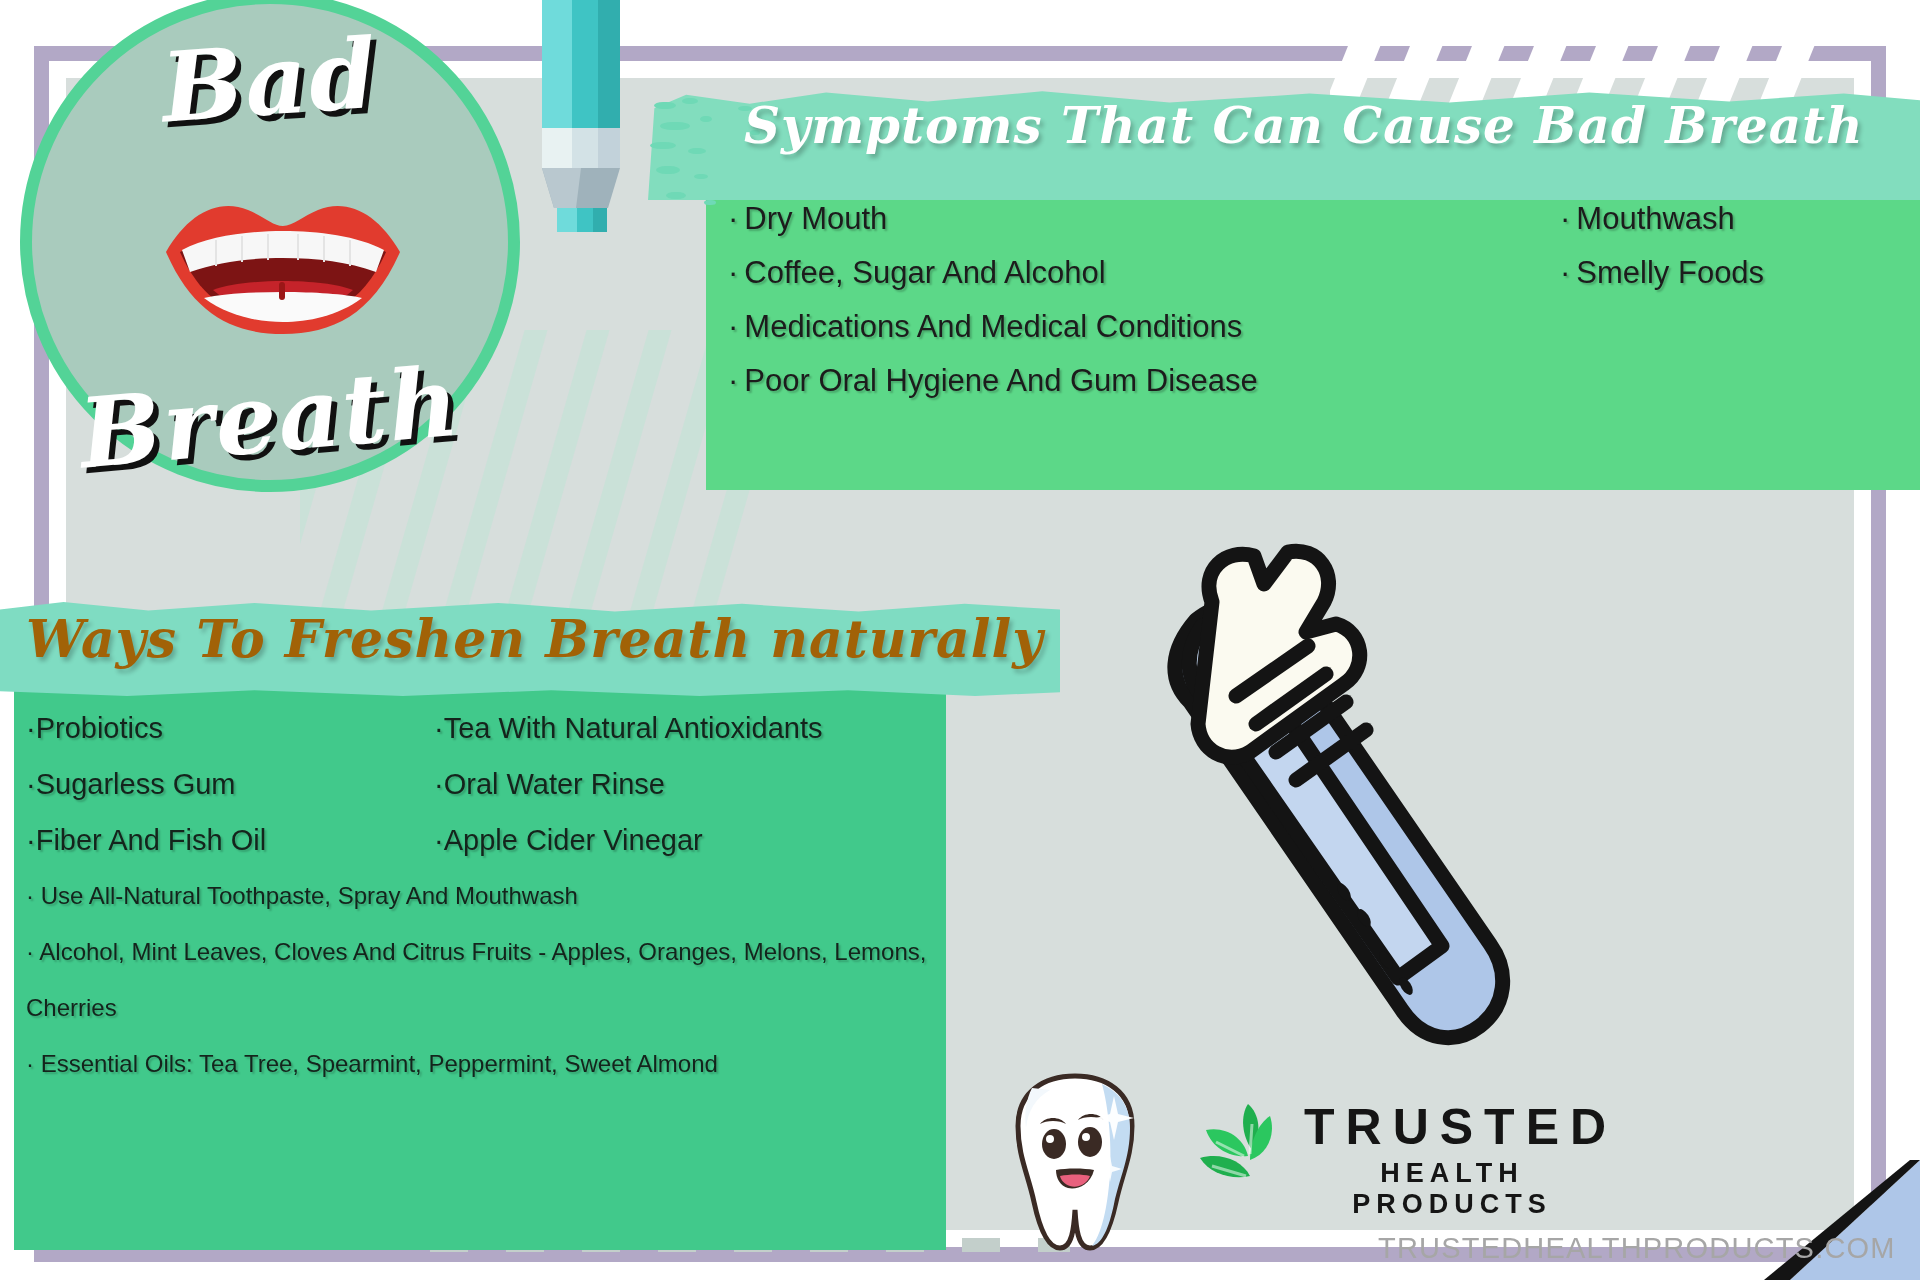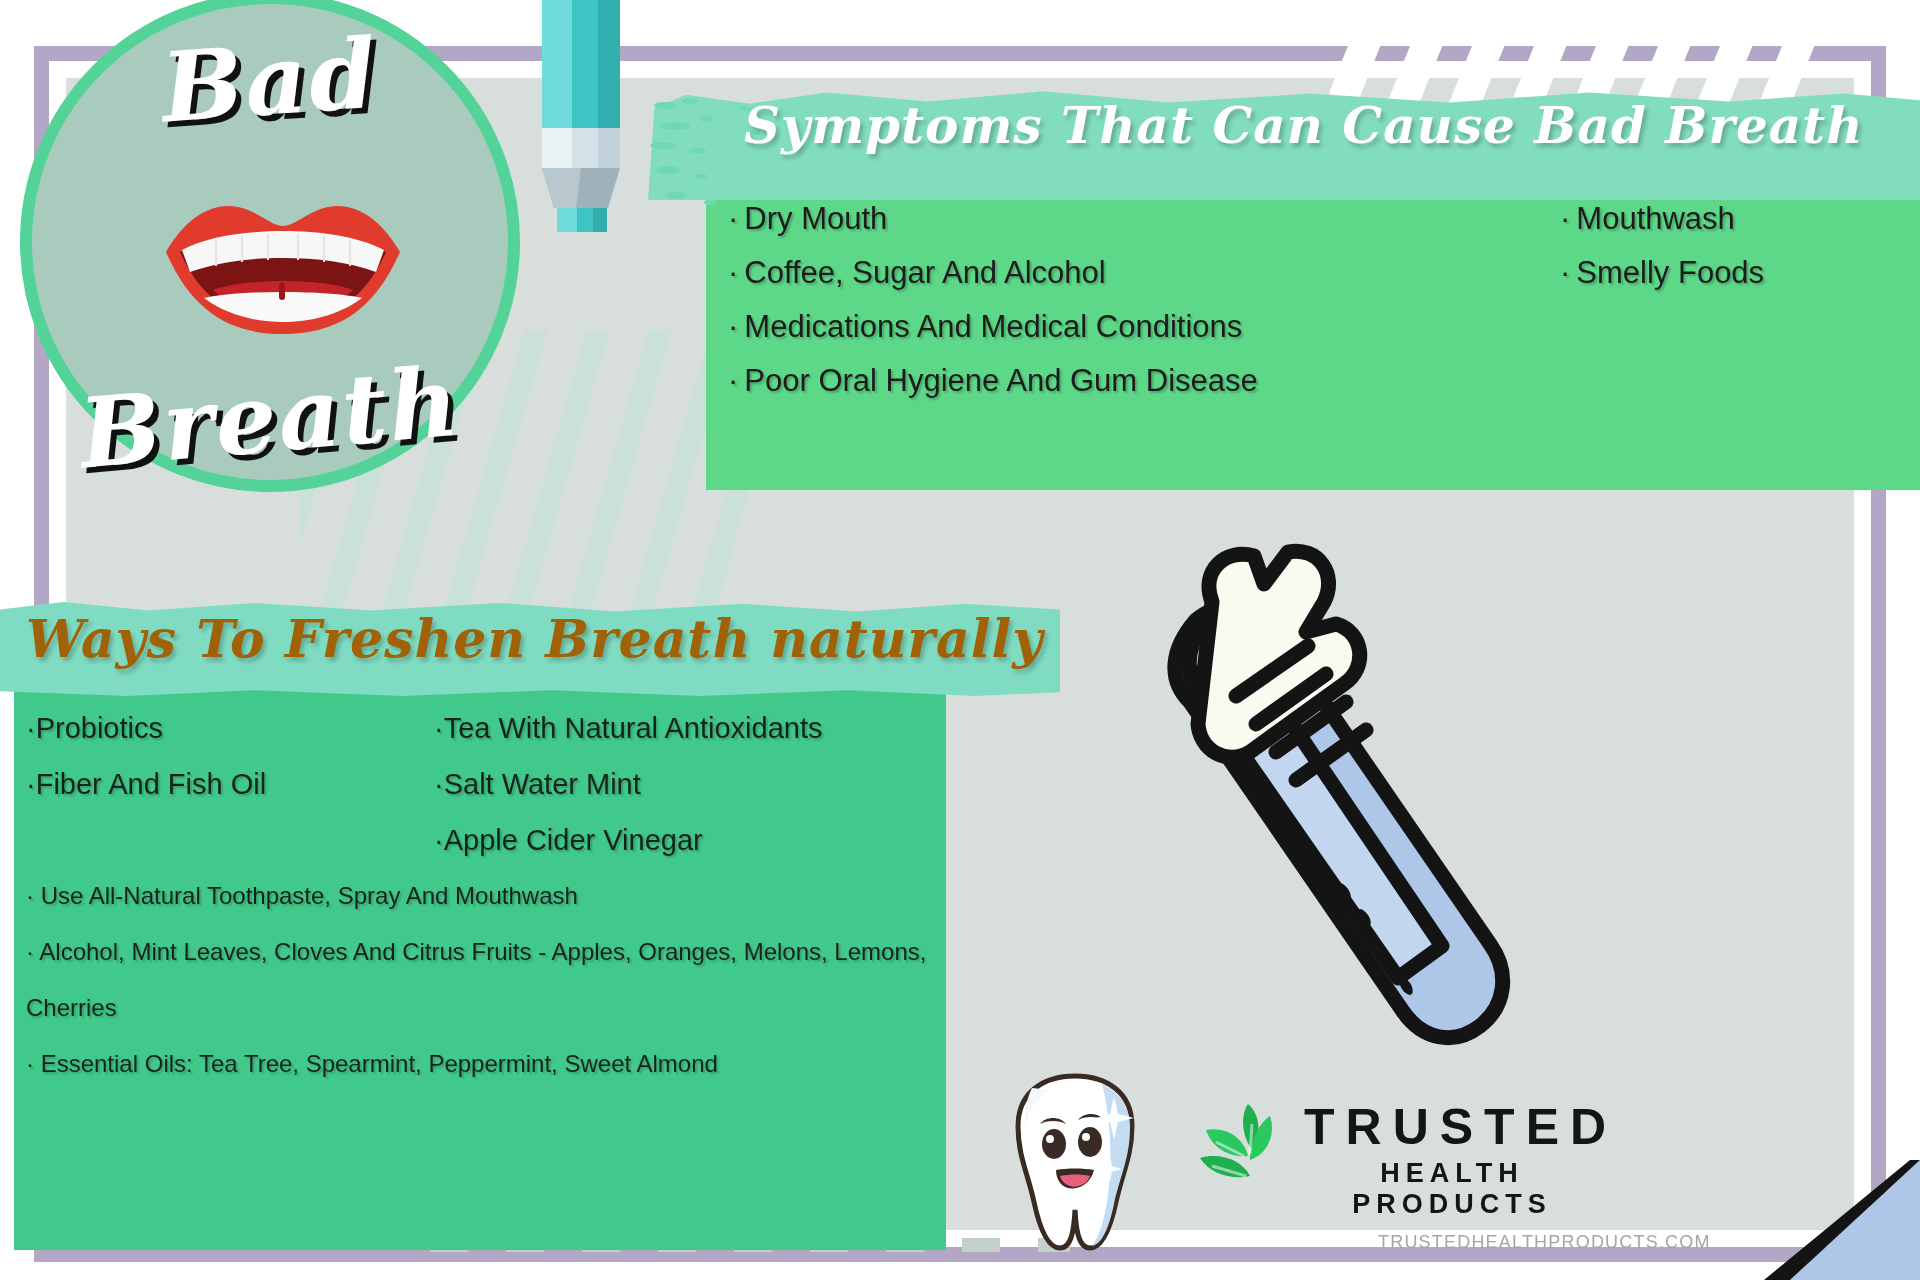"·Sugarless Gum" div.li-w { html: none -> <div><span>·</span><span>Sugarless Gum</span></div> }
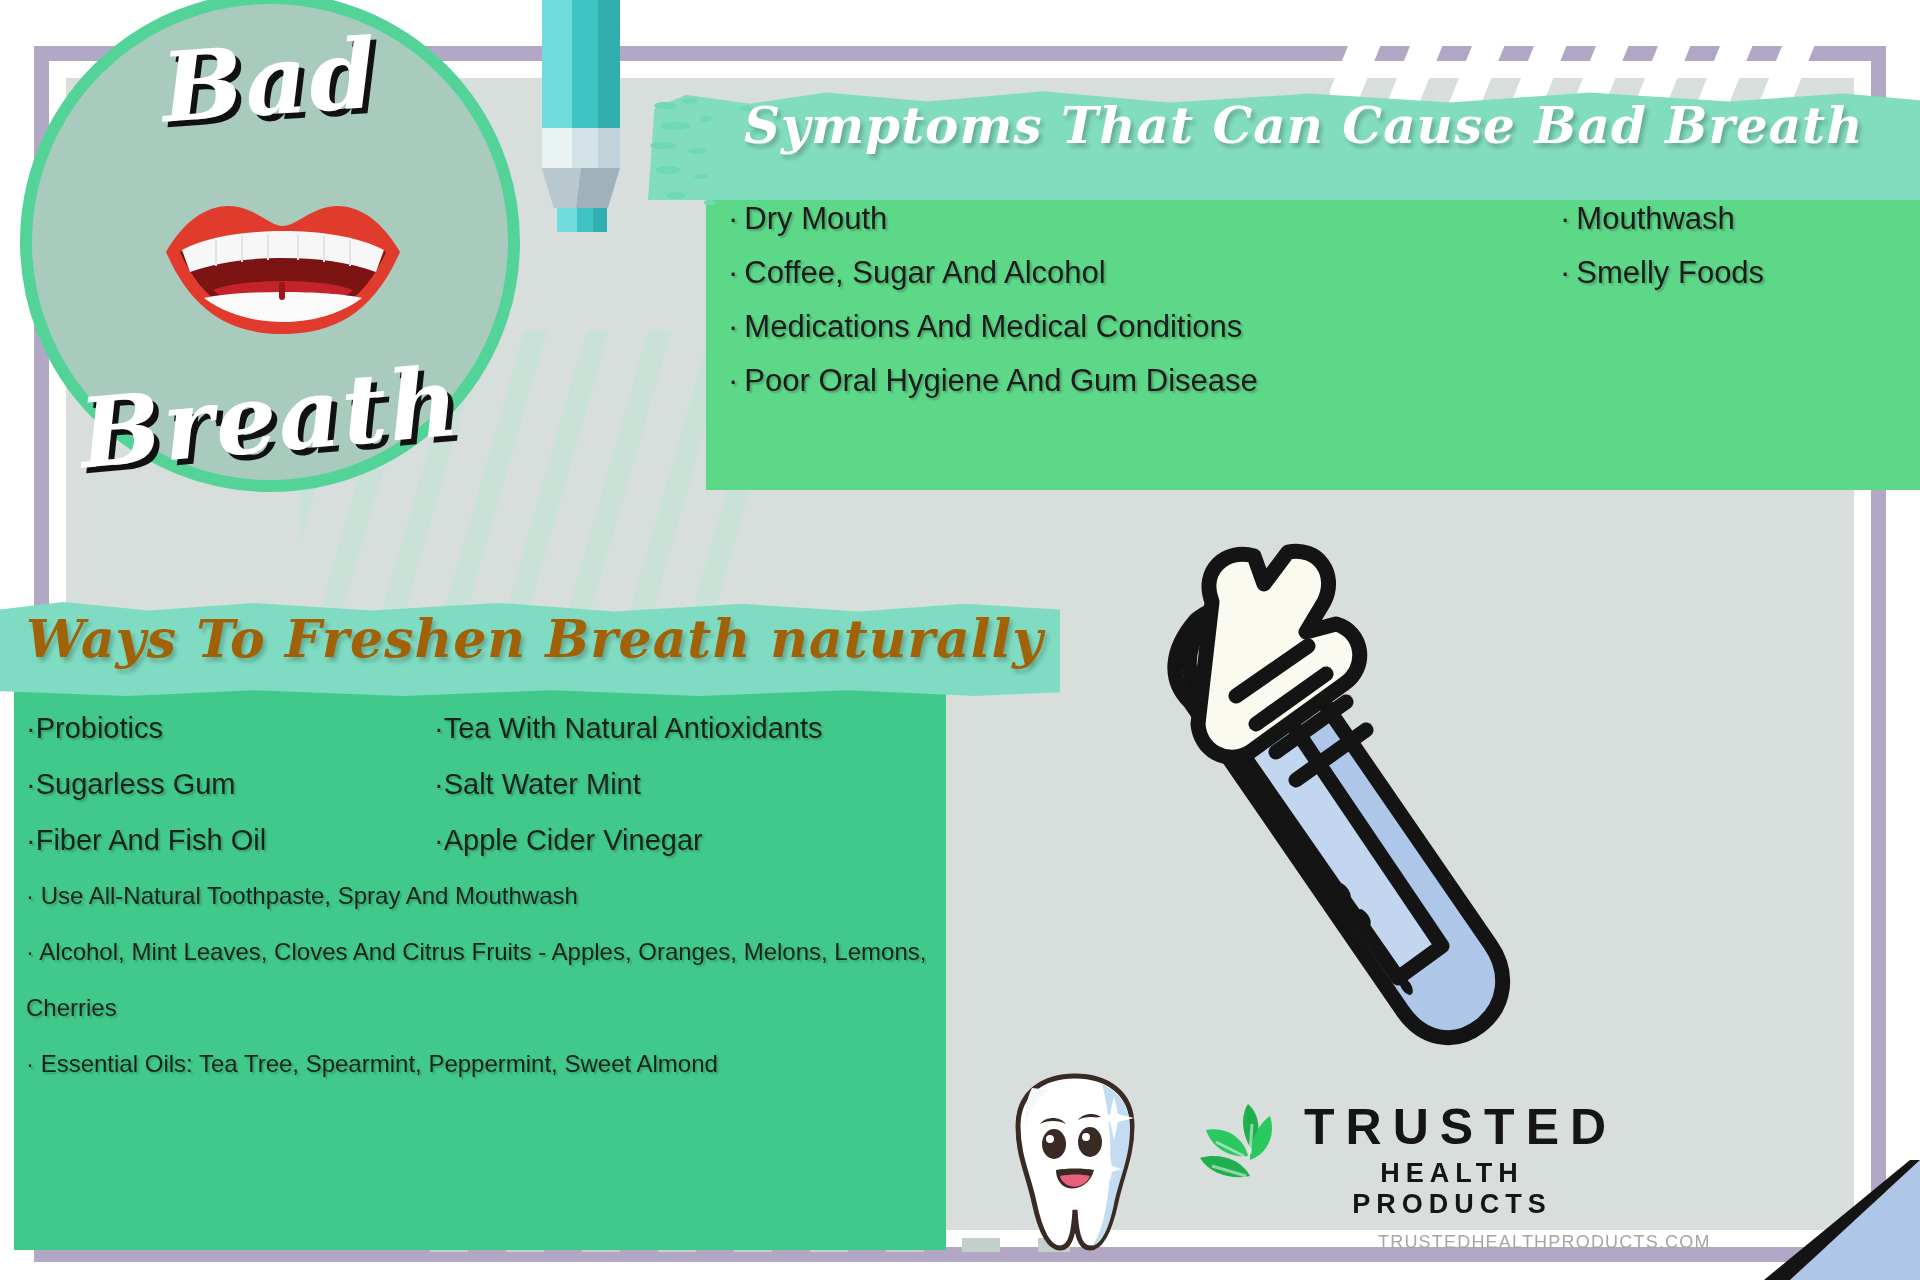"Salt Water Mint" span { text: Salt Water Mint -> Oral Water Rinse }
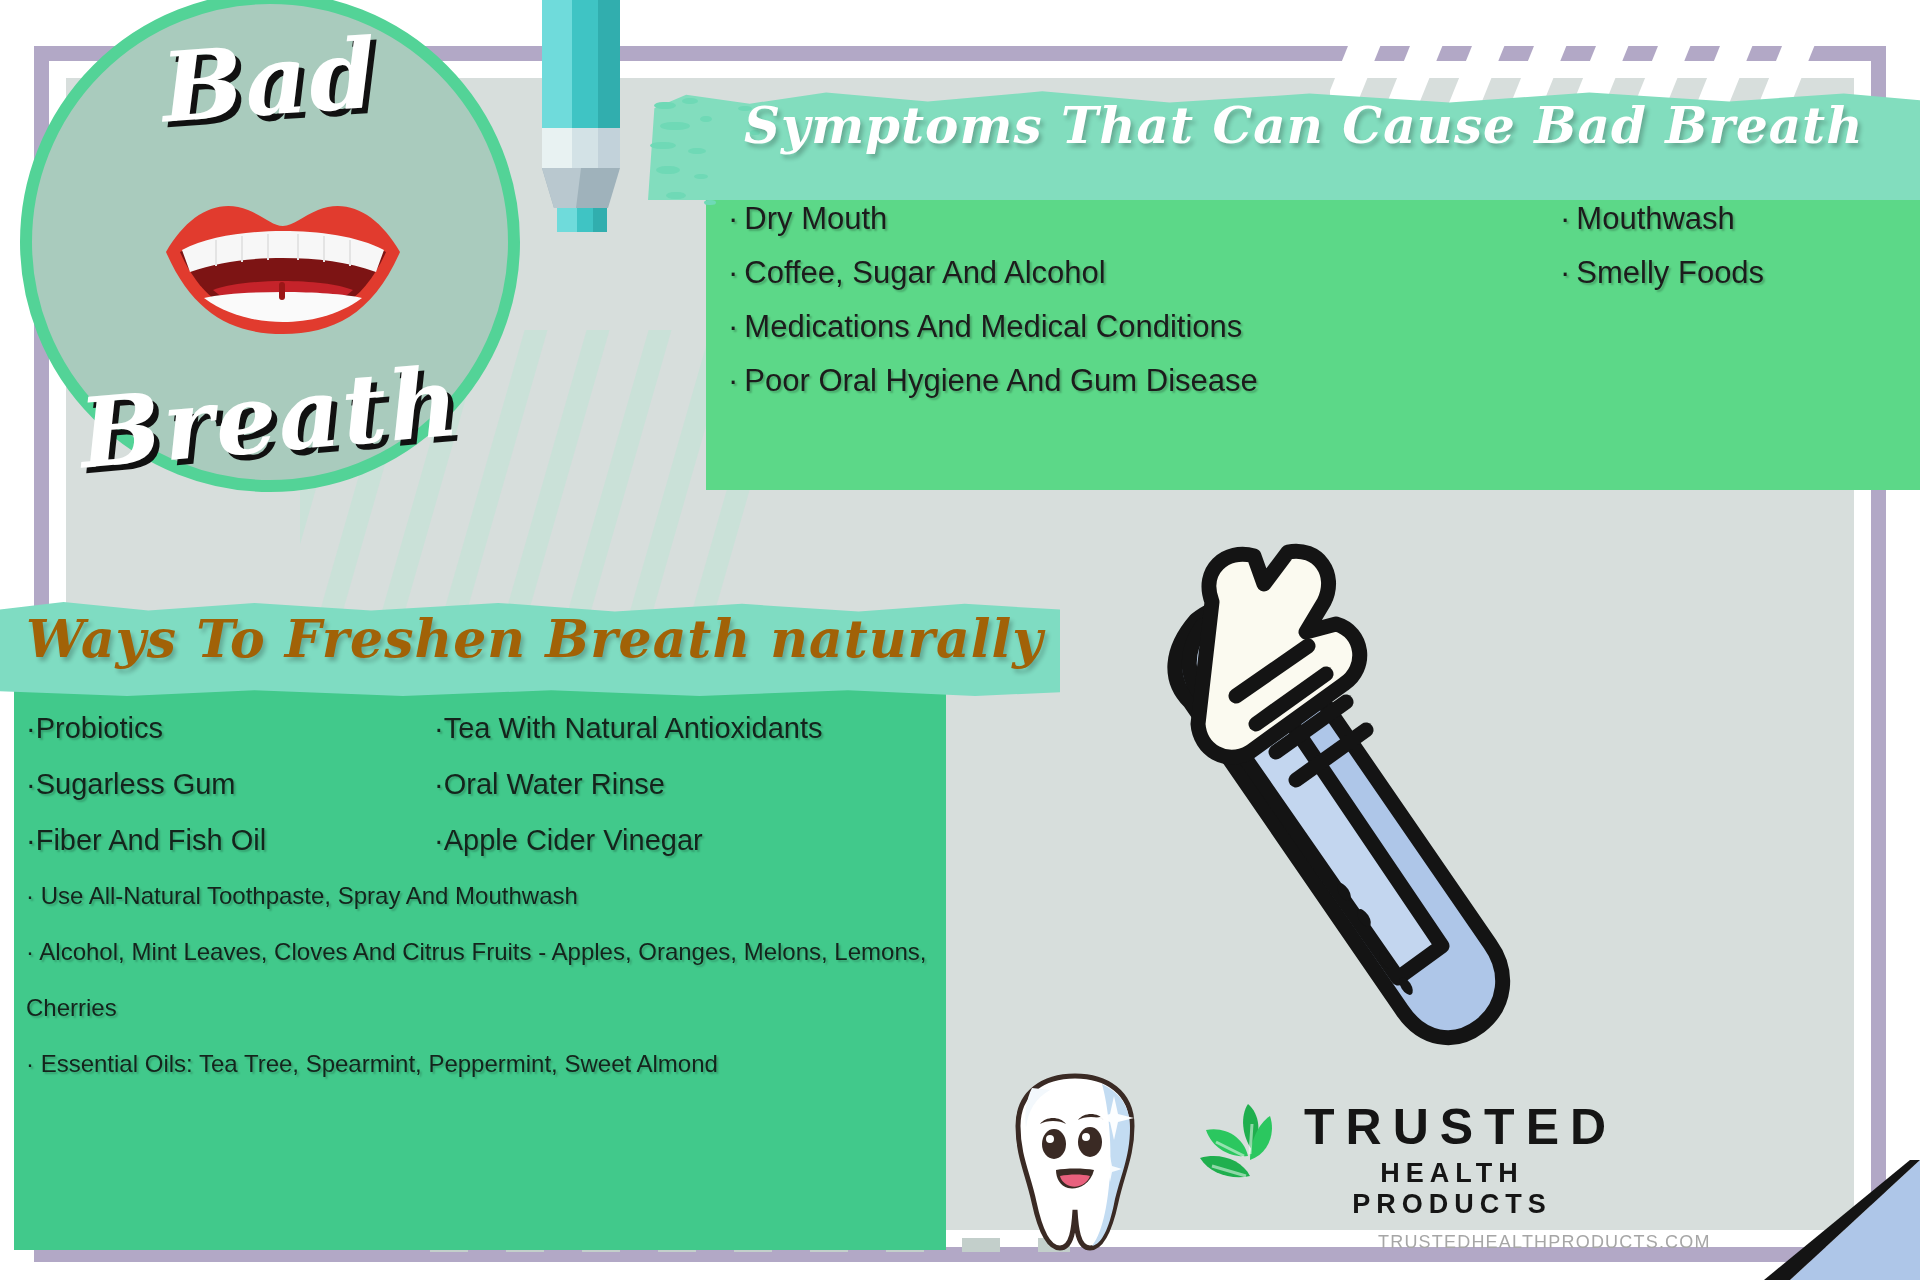"TRUSTEDHEALTHPRODUCTS.COM" .footer-url { font-size: 18px -> 29px }
